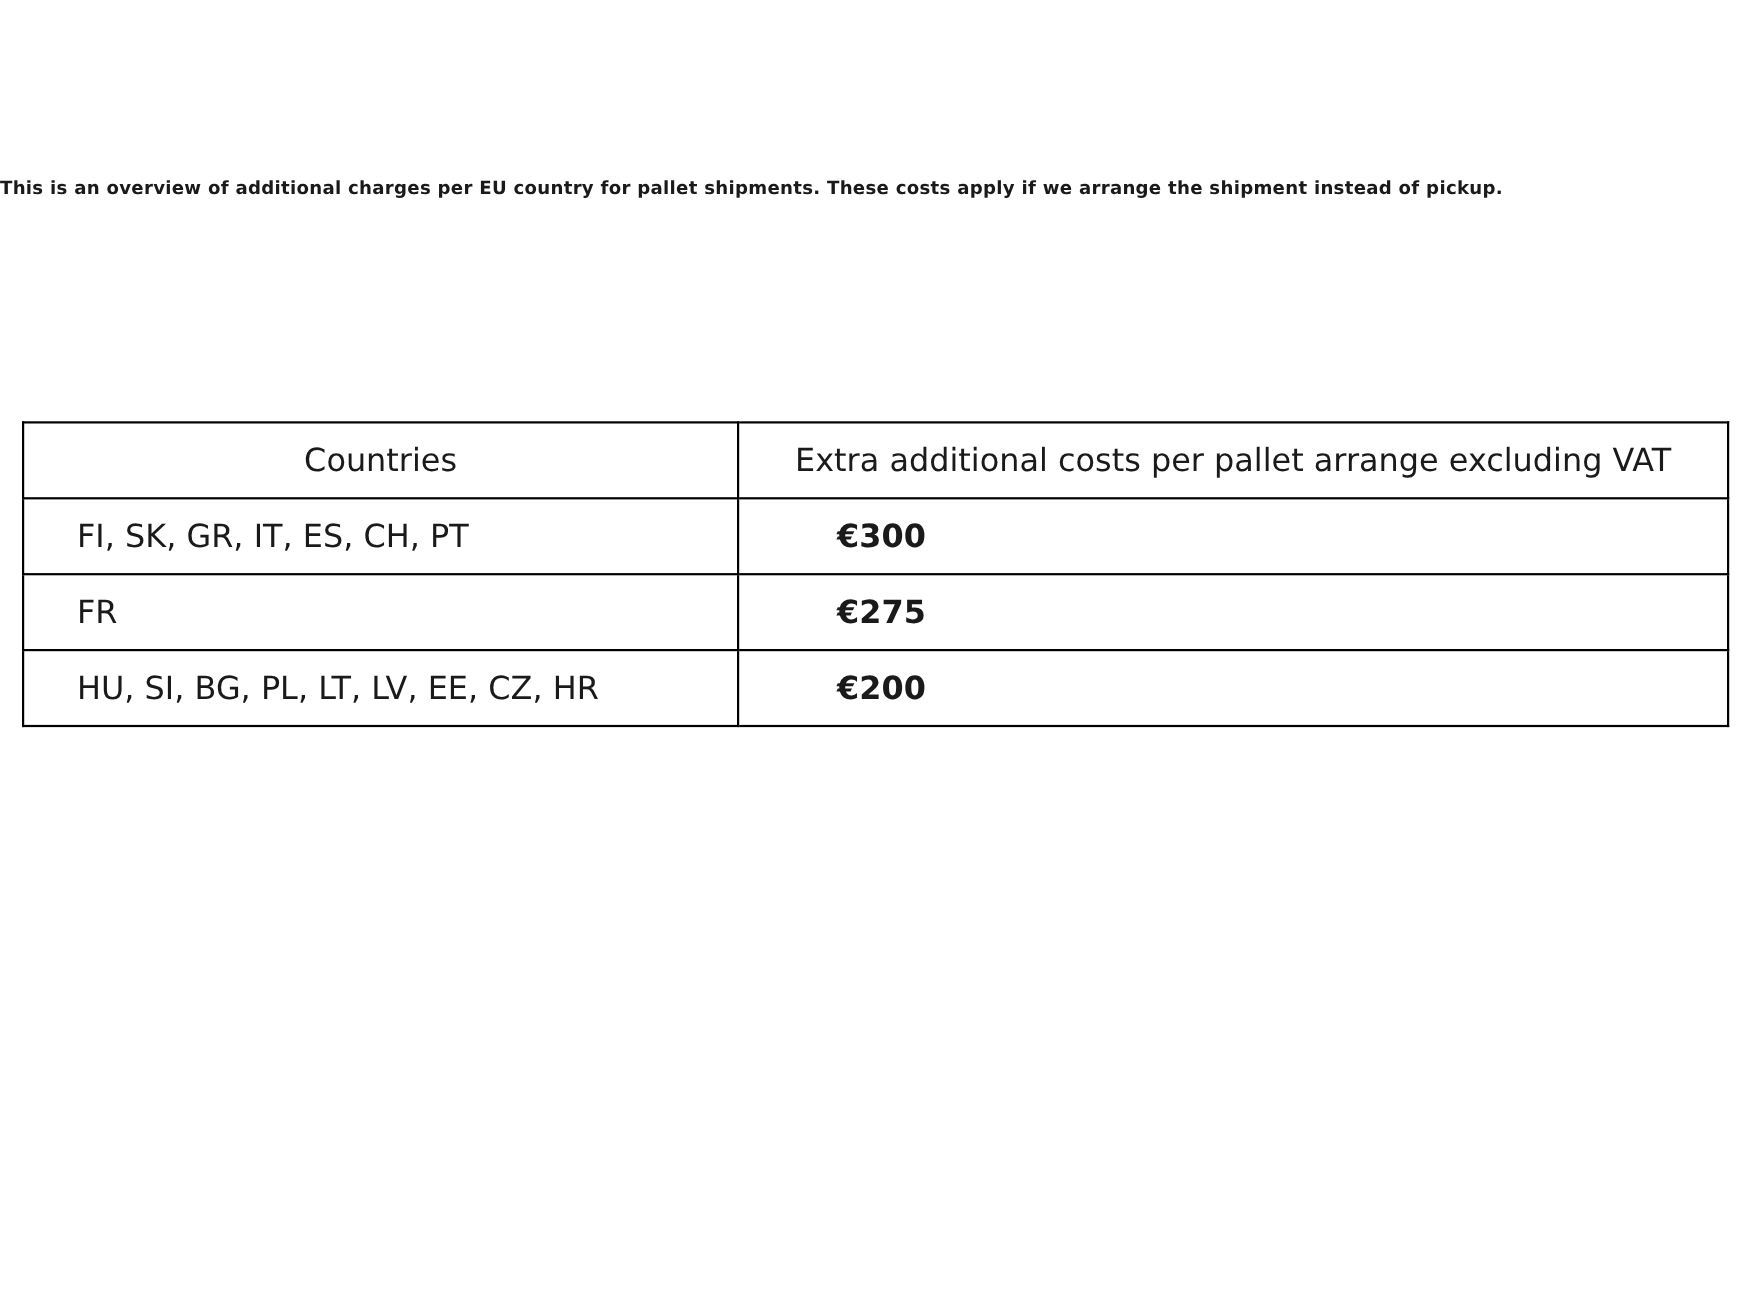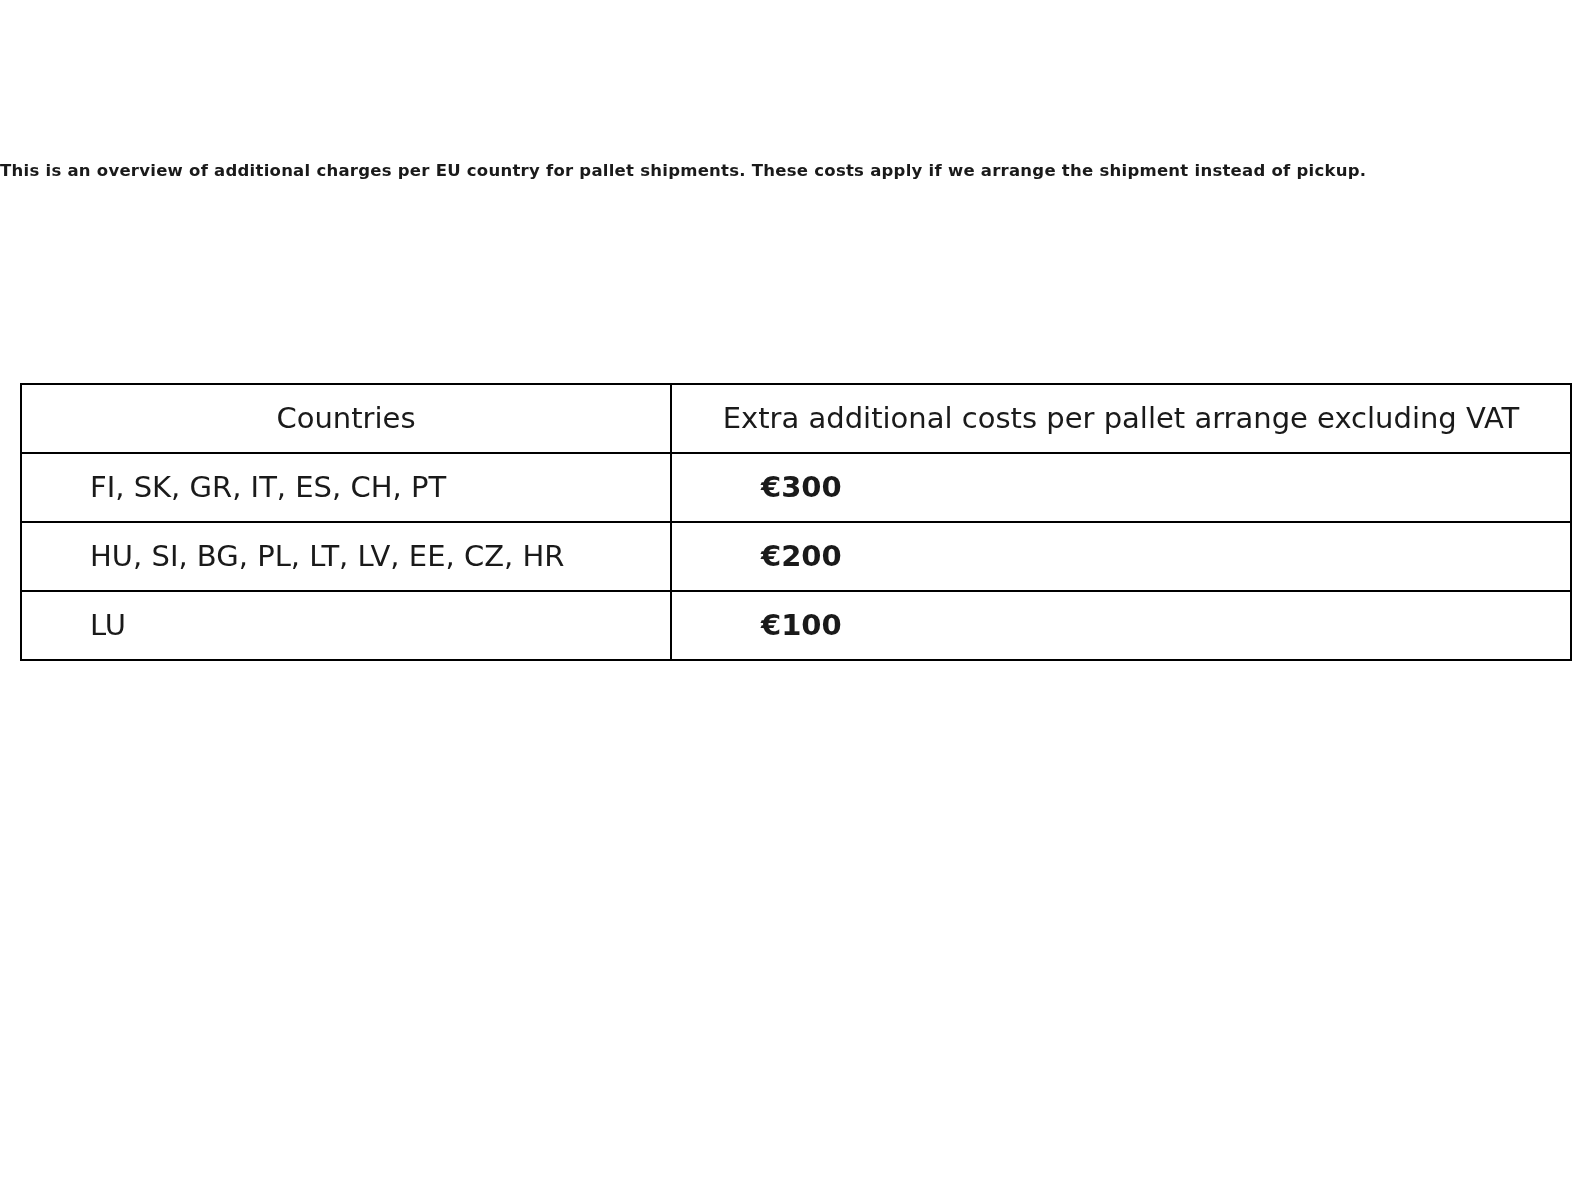"FI, SK, GR, IT, ES," .charges td.countries-cell { padding-left: 68px -> 48px }
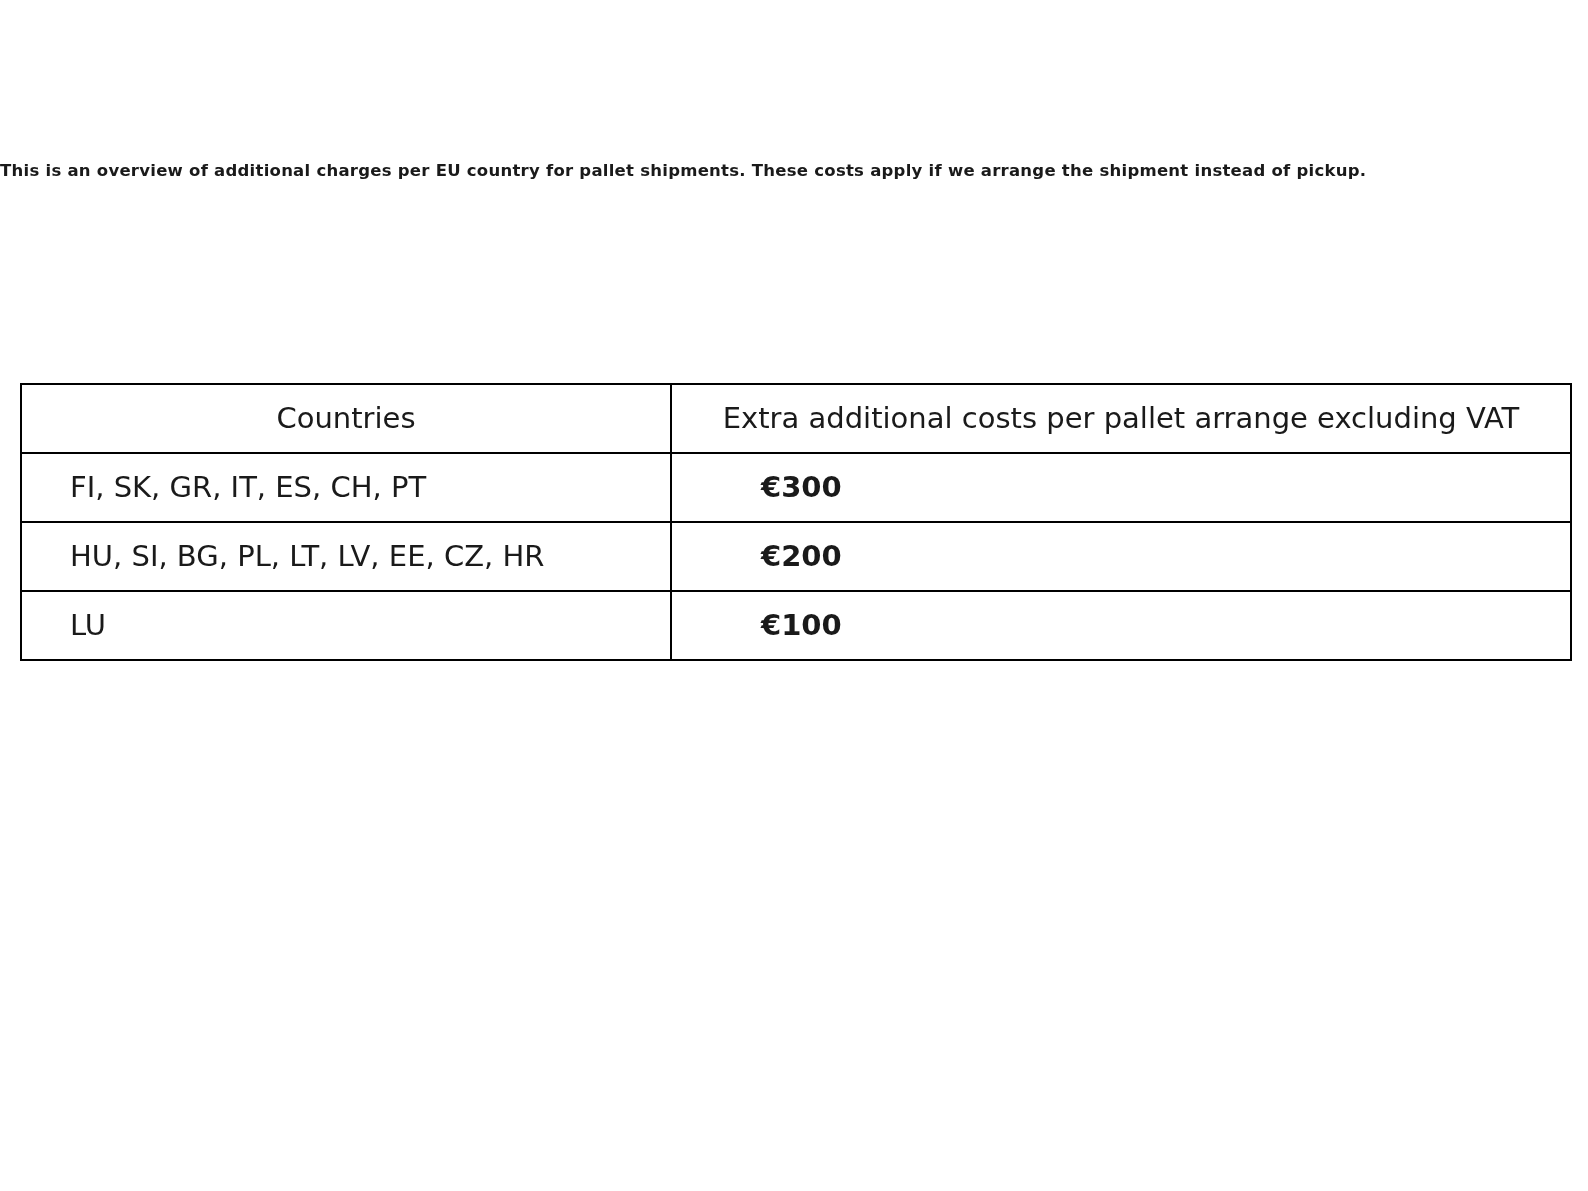"FR" tr { html: none -> <tr> <td>FR</td> <td>€275</td> </tr> }
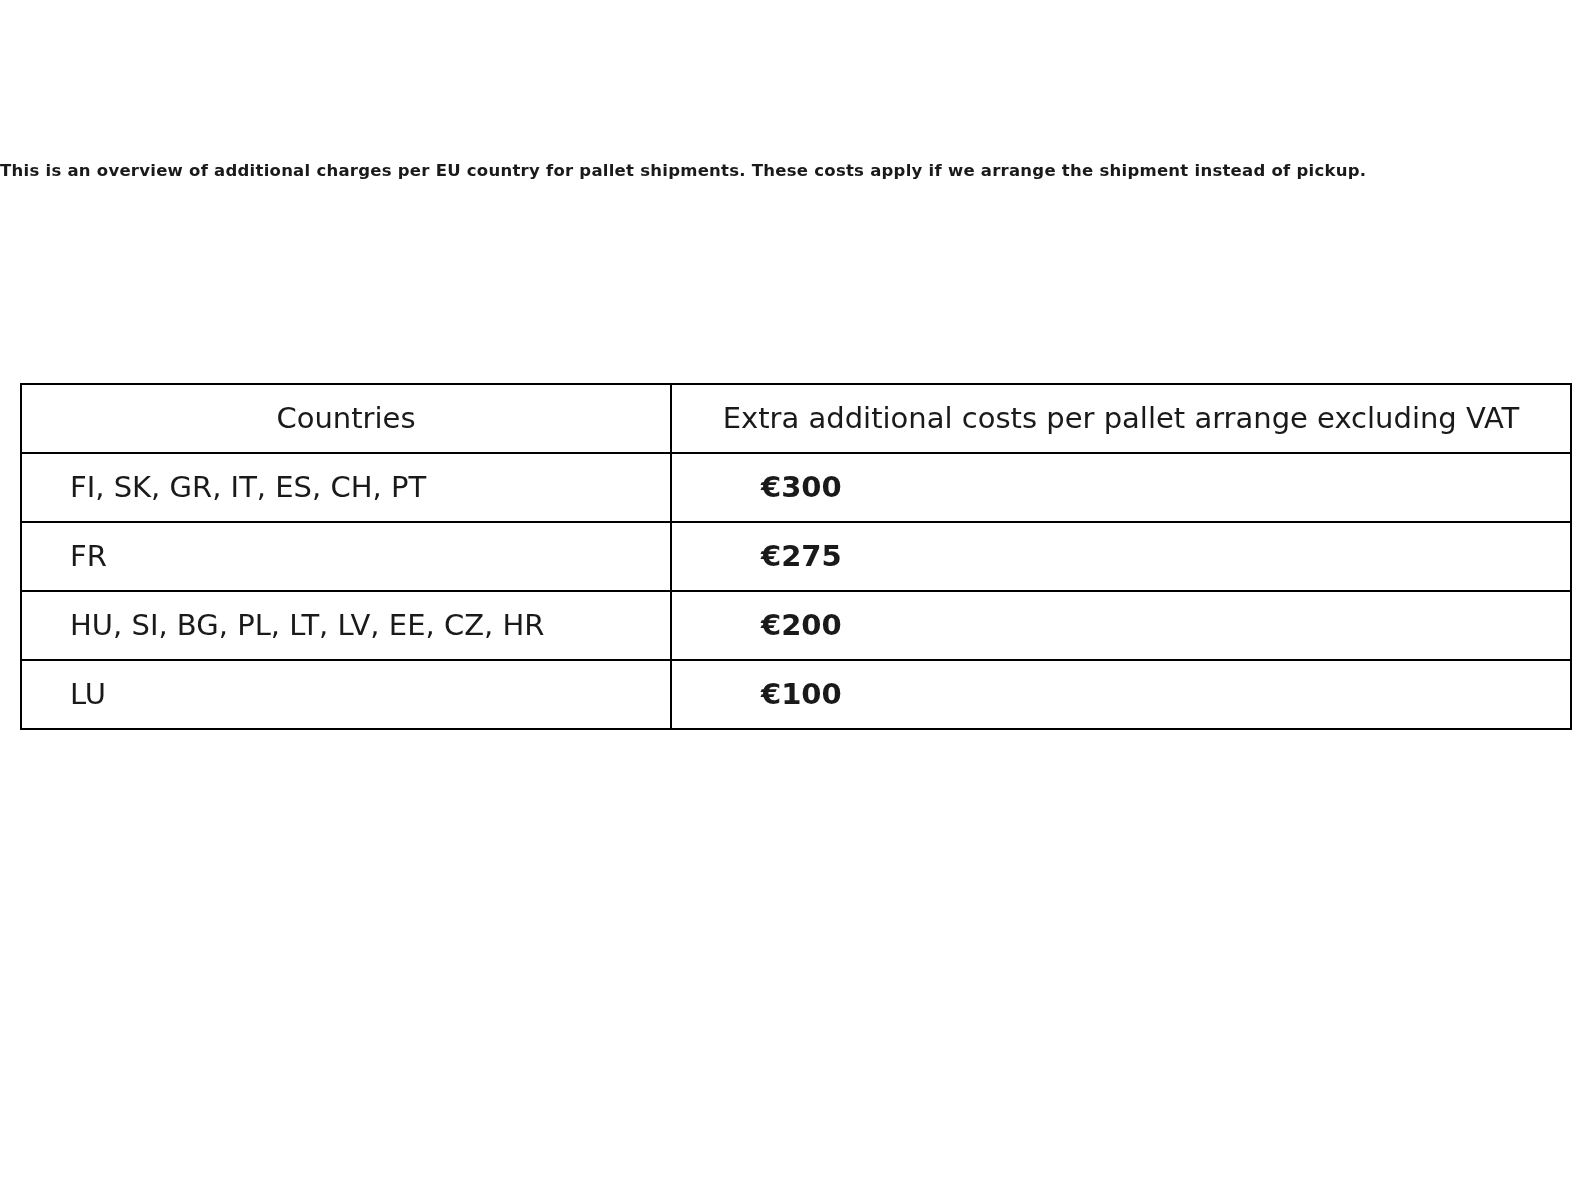"LU" tr { html: <tr> <td>LU</td> <td>€100</td> </tr> -> none }
